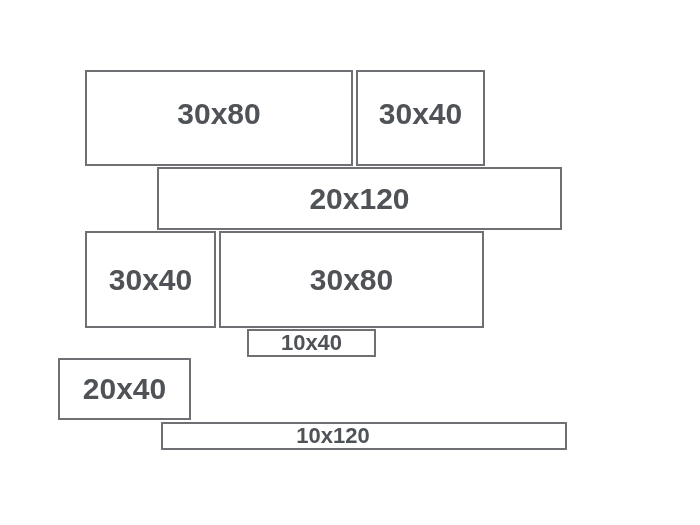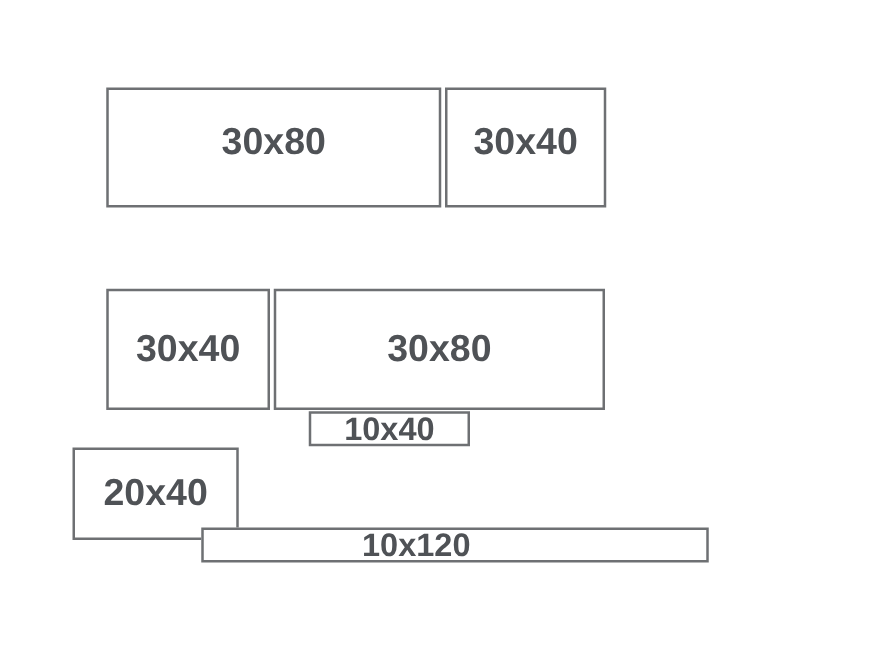"20x120" div.tile { html: none -> <div> <span>20x120</span> </div> }
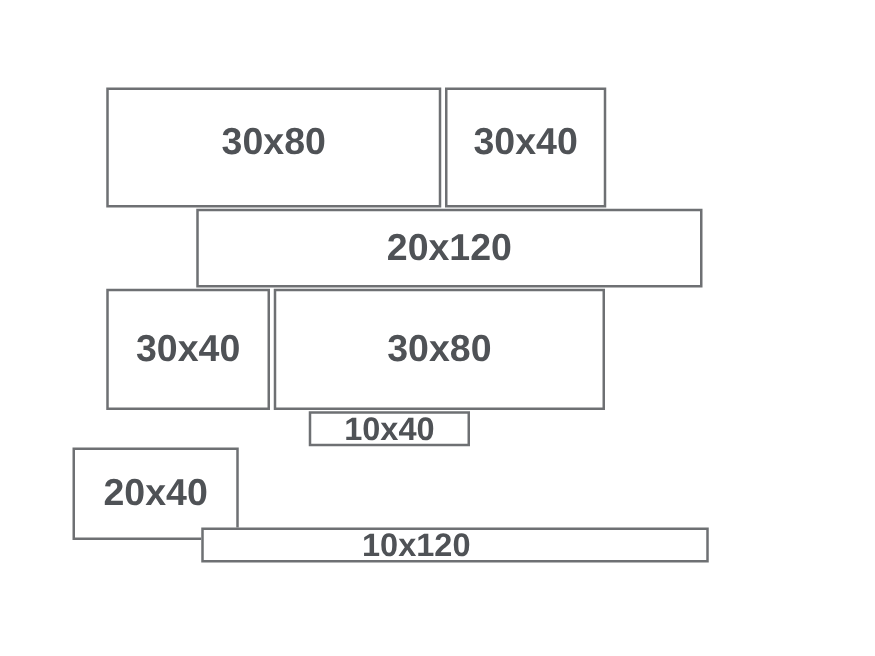"10x40" .tile.small .lbl { font-size: 26px -> 22px }
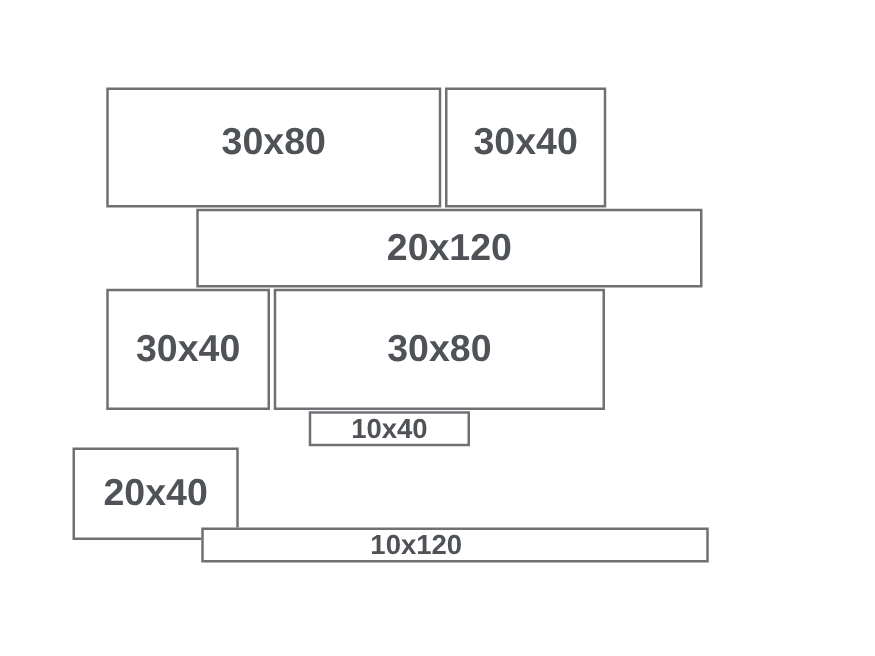"20x40" .t8 { height: 74px -> 62px }
